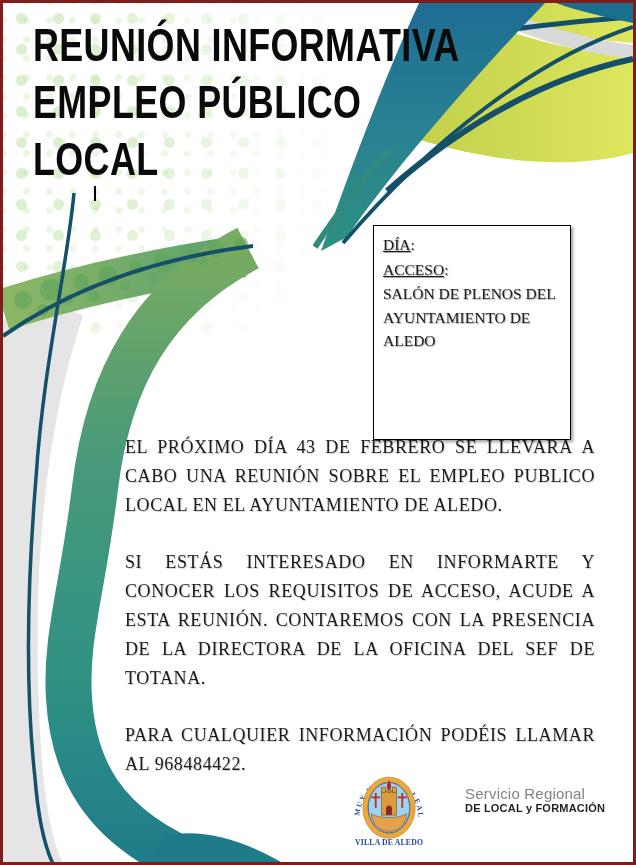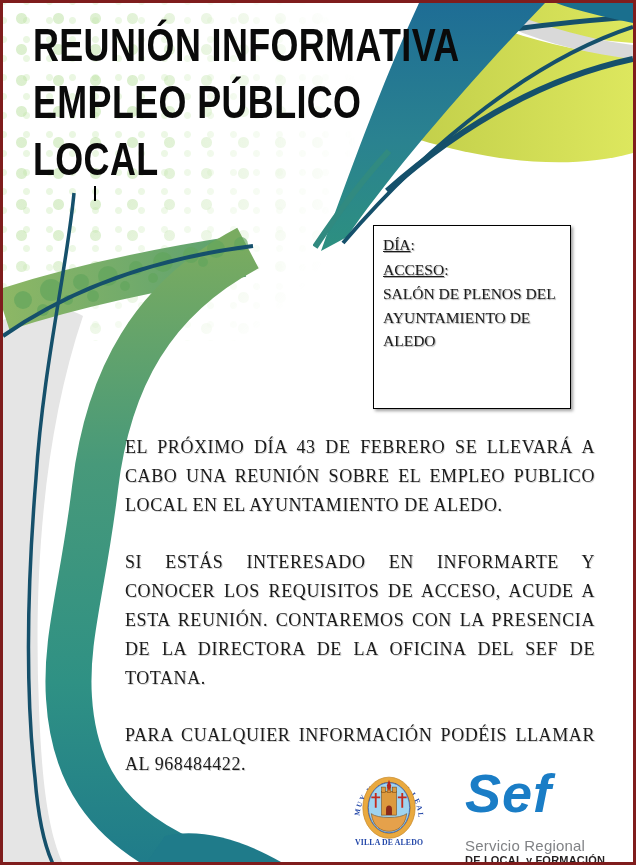"DÍA:" .infobox { height: 184px -> 215px }
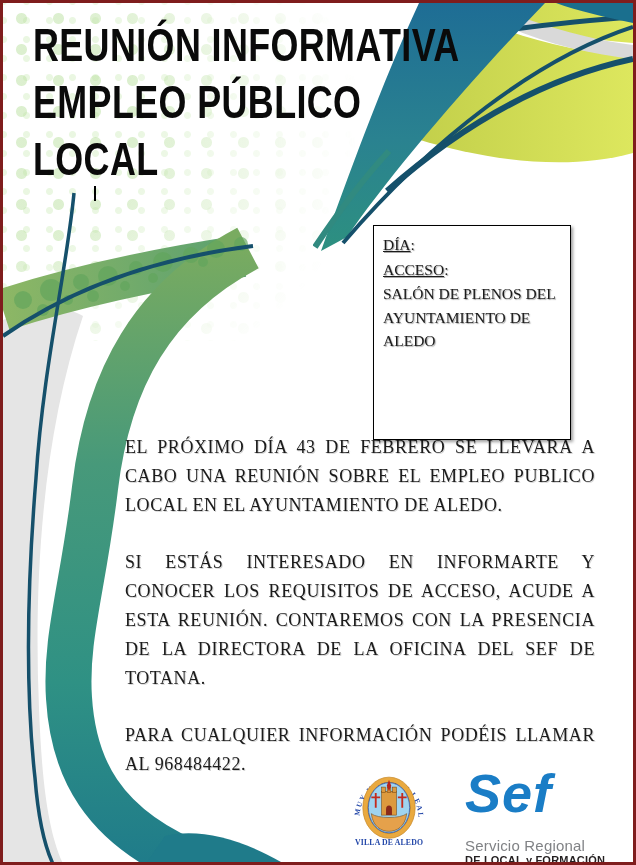"Sef" div.sef-word { html: <div>Sef</div> -> none }
